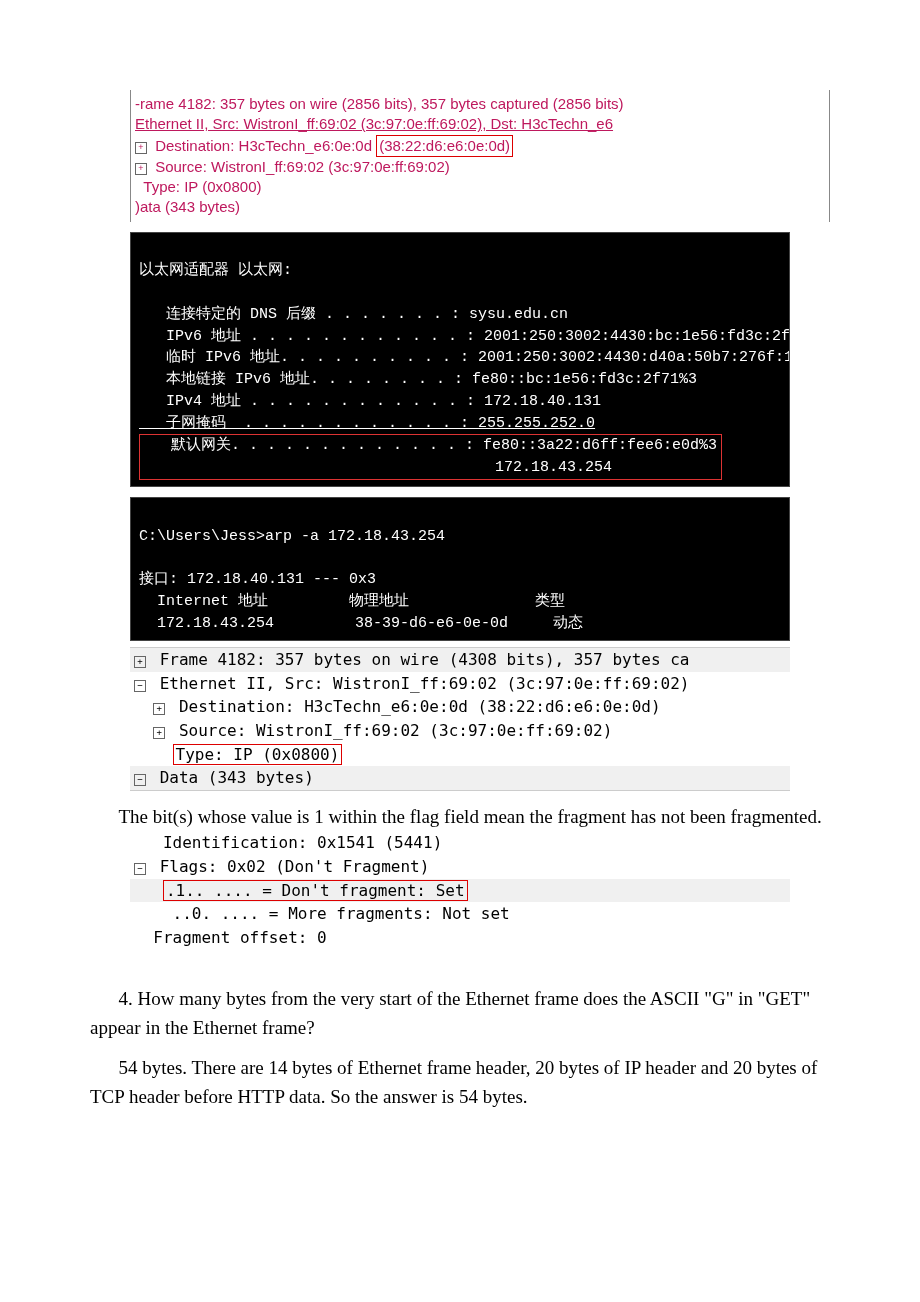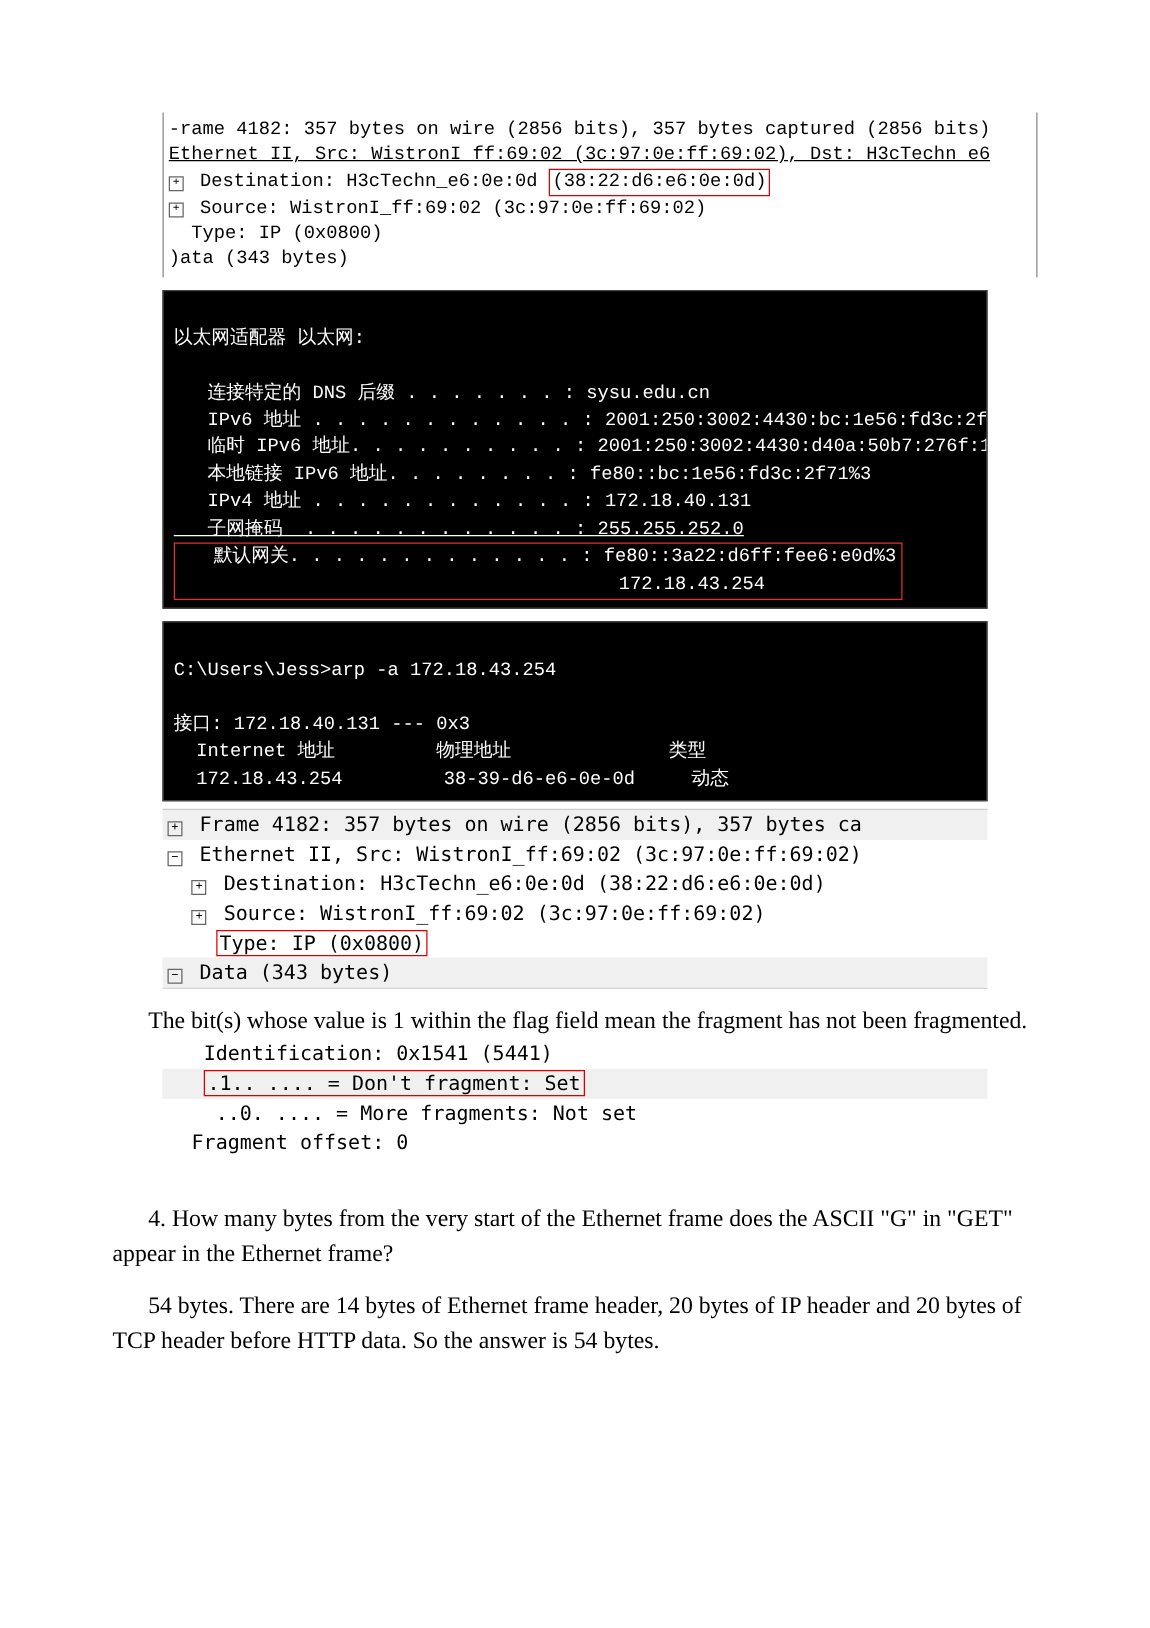"-rame 4182: 357 bytes on" .ws { color: #000000 -> #be185d; font-family: Liberation Mono, monospace -> Liberation Sans, sans-serif }
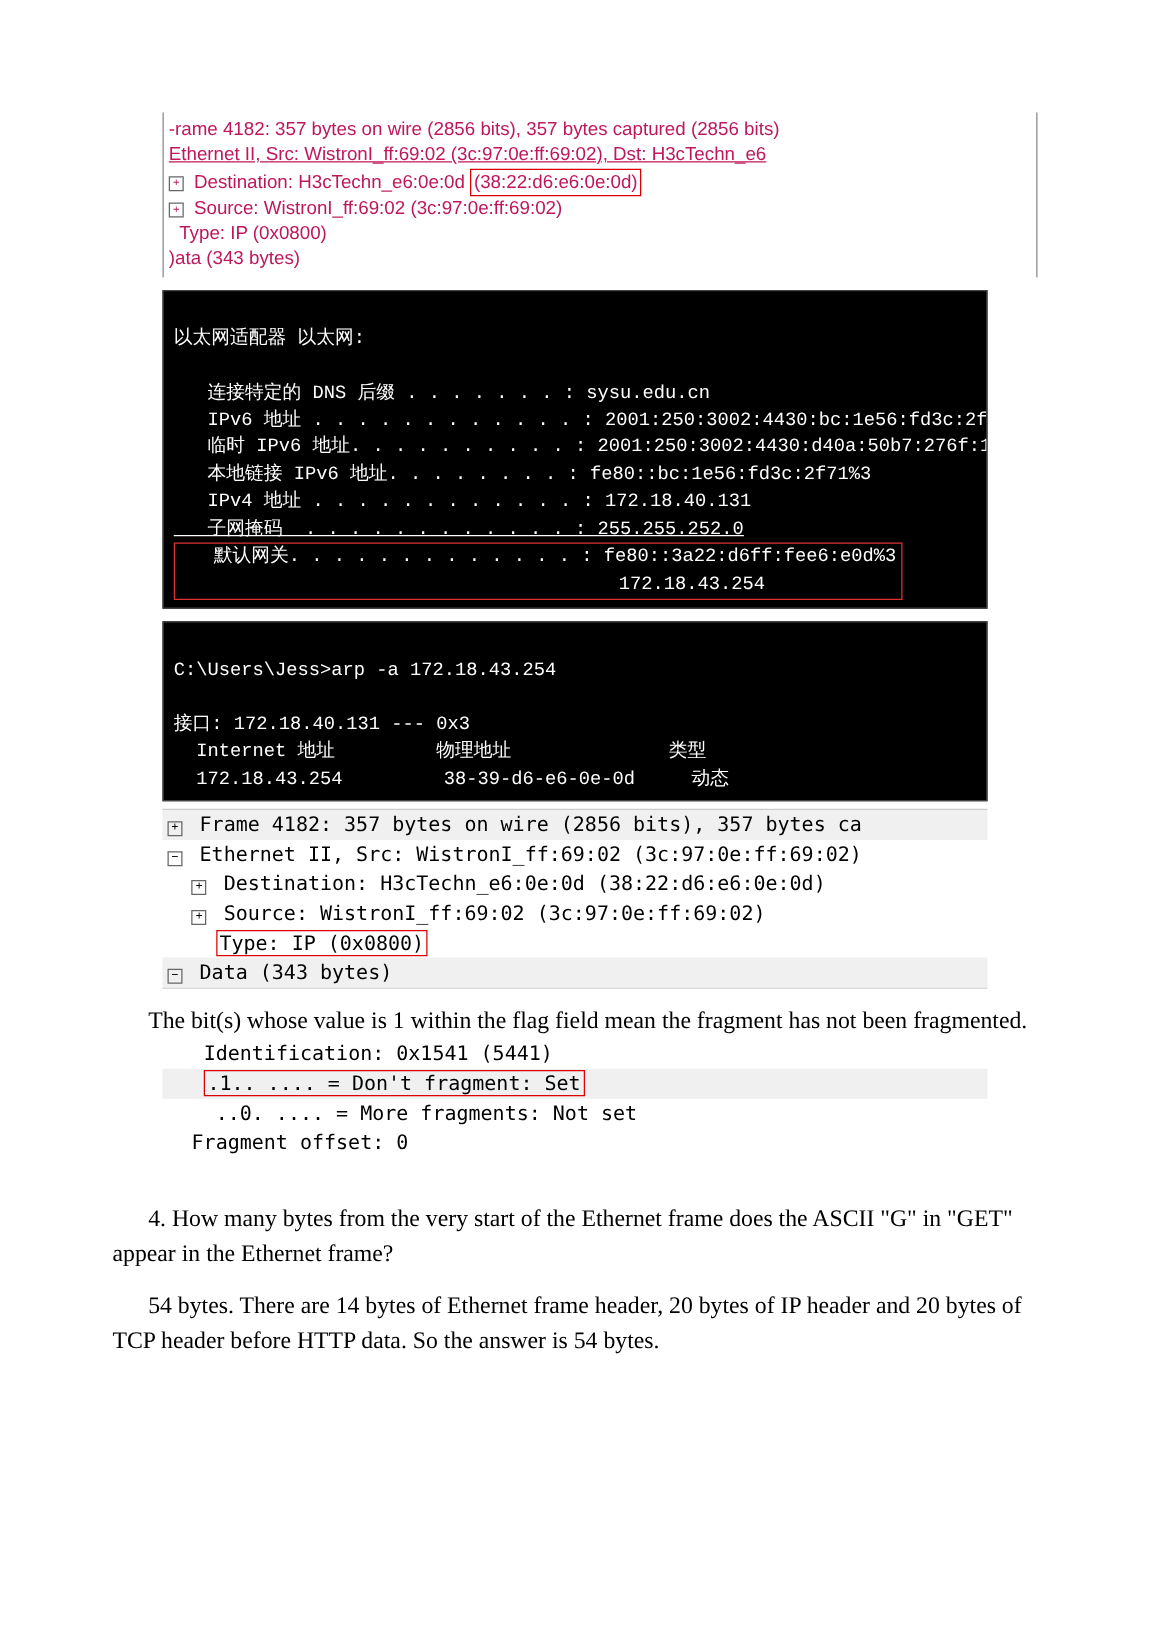"Frame 4182: 357 bytes on" span { text: 2856 -> 4308 }
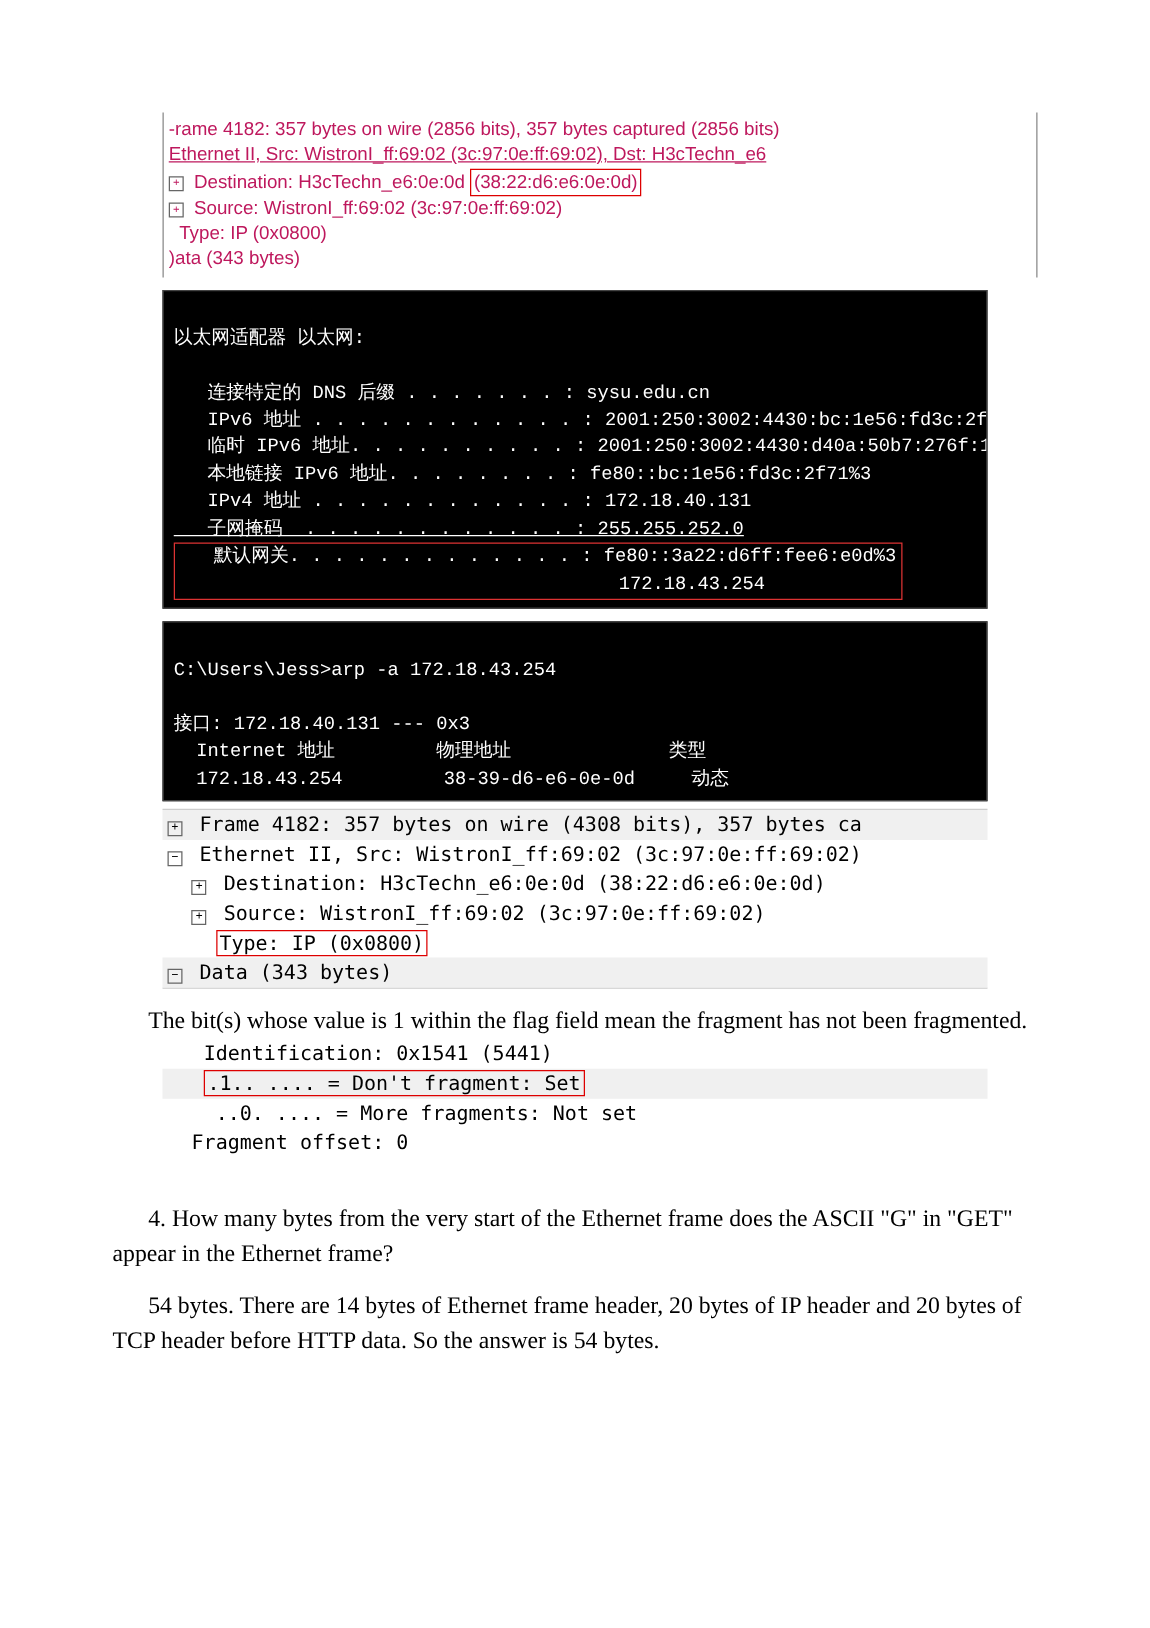"− Flags: 0x02 (Don't Fragment)" div.row { html: none -> <div><span>−</span> <span>Flags: 0x02 (Don't Fragment)</span></div> }
